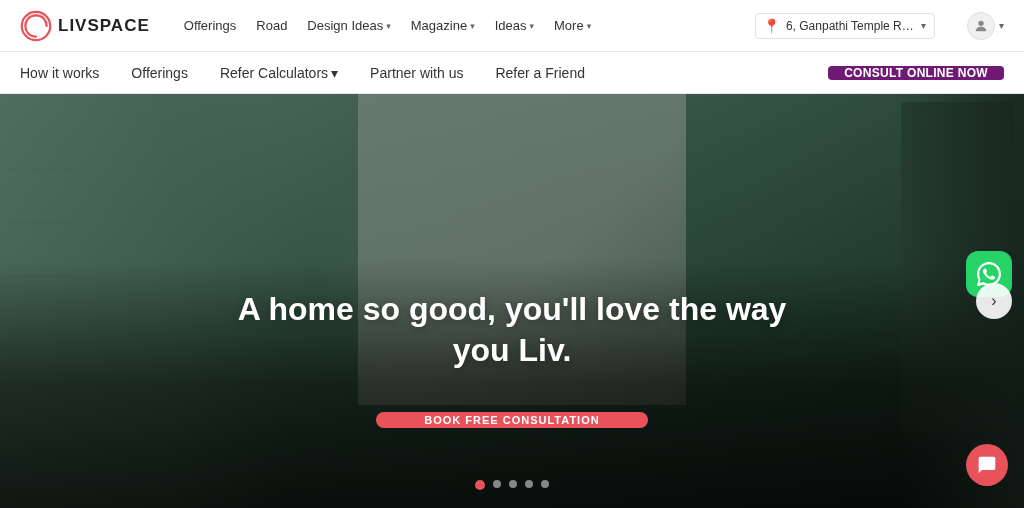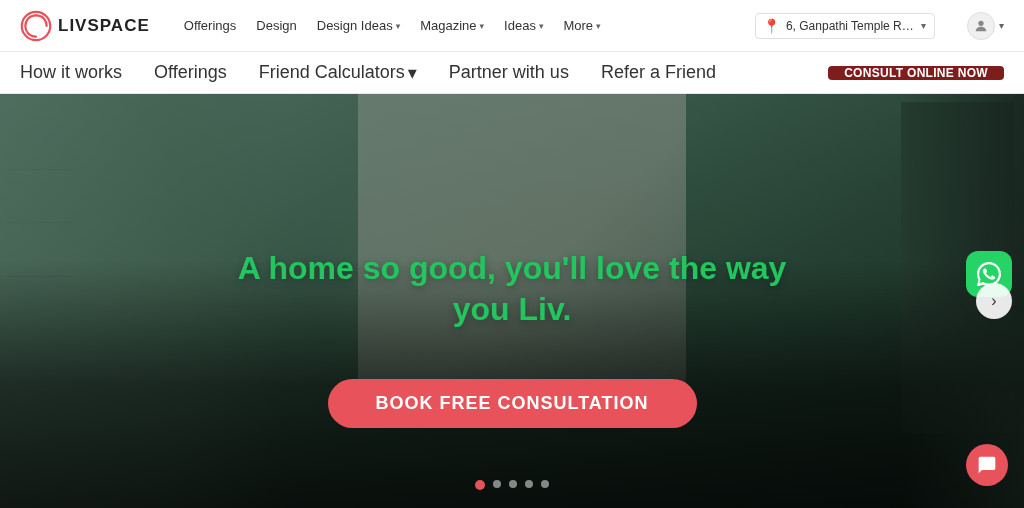"Design" span { text: Design -> Road }
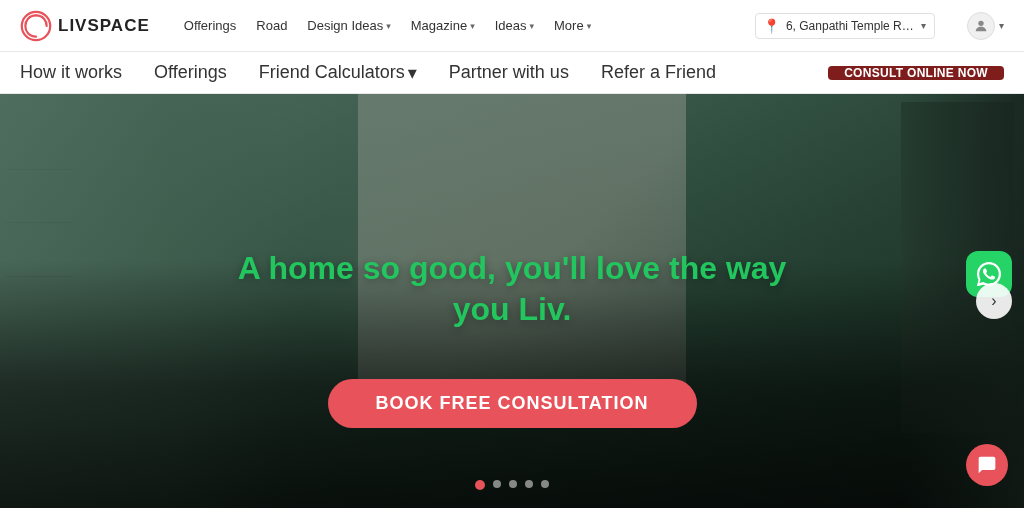"How it works" .second-nav-link { font-size: 18px -> 14px }
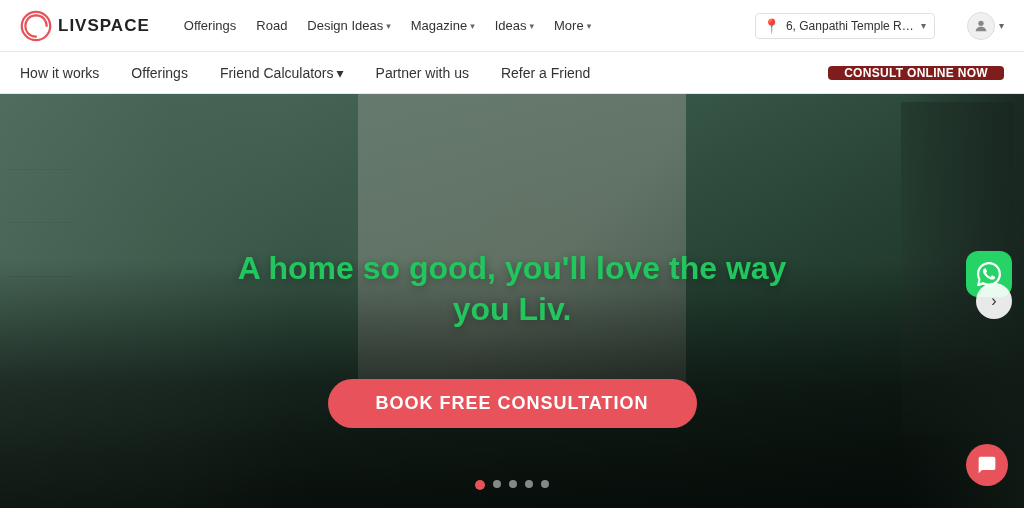"Friend Calculators" span { text: Friend -> Refer }
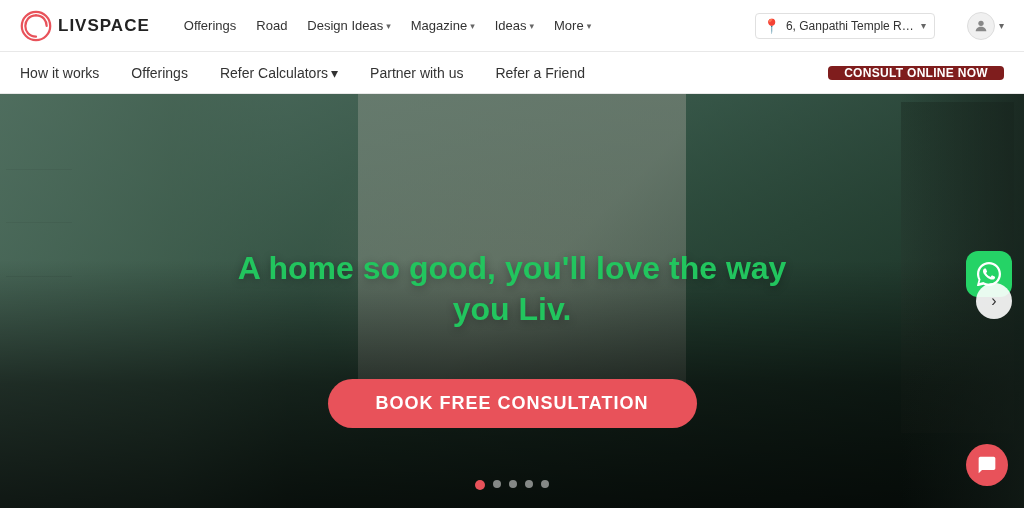"CONSULT ONLINE NOW" .consult-btn { background: #7f1d1d -> #701a75 }
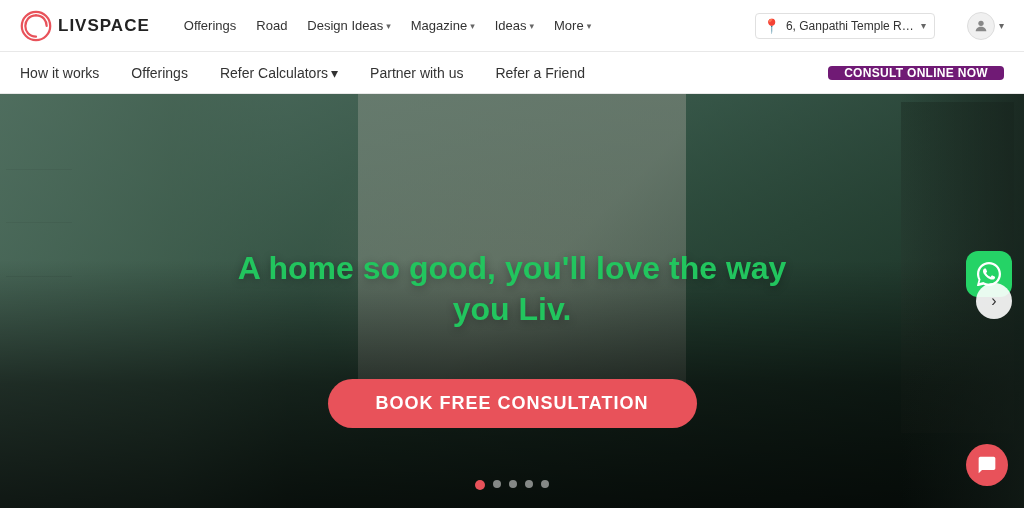"A home so good, you'll" .hero-headline { color: #22c55e -> #ffffff; margin-bottom: 40px -> 32px }
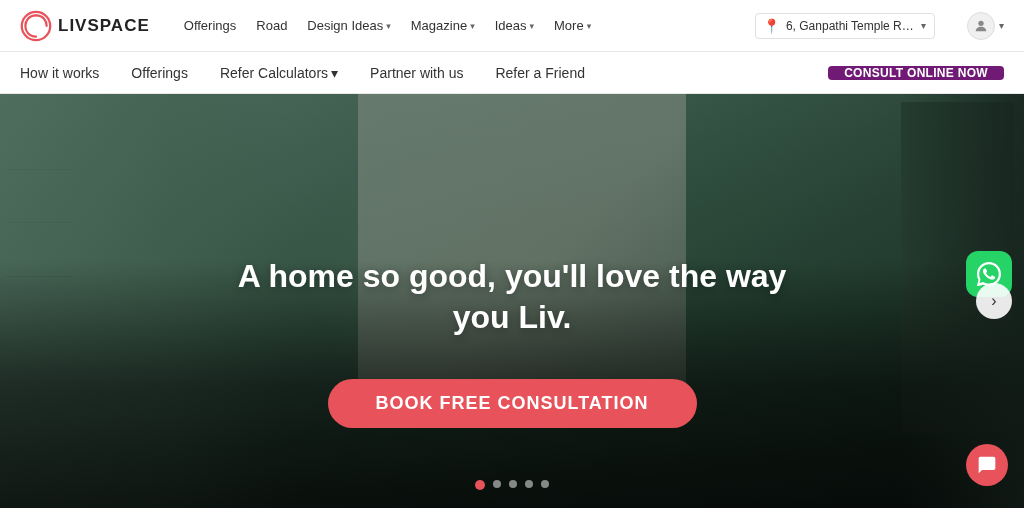"BOOK FREE CONSULTATION" .book-btn { font-size: 18px -> 11px; padding: 14px 48px -> 2px 48px }
